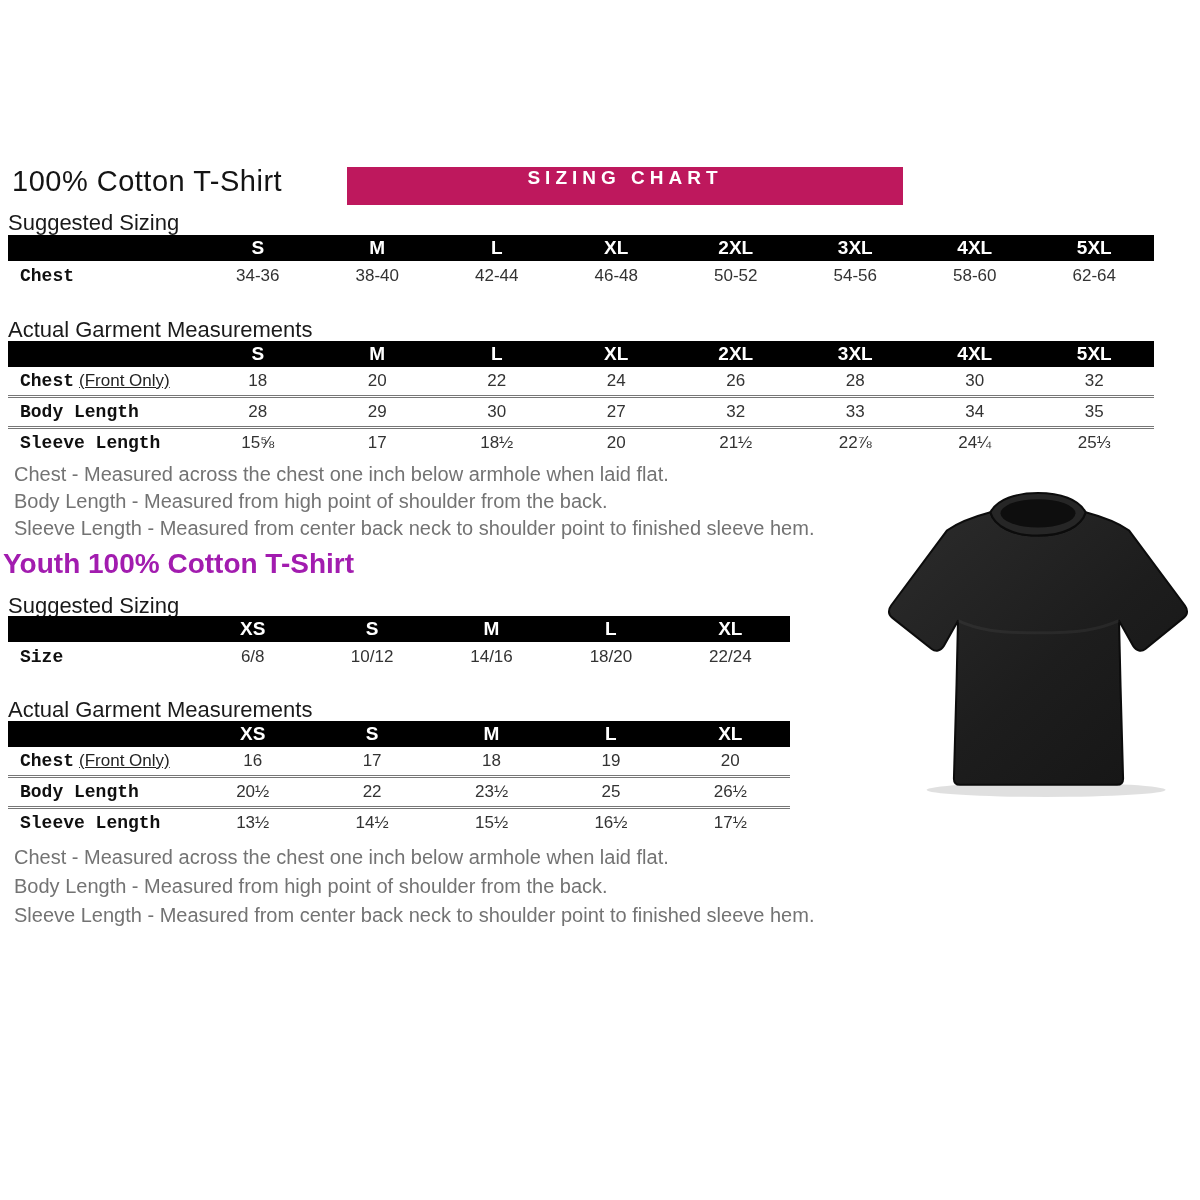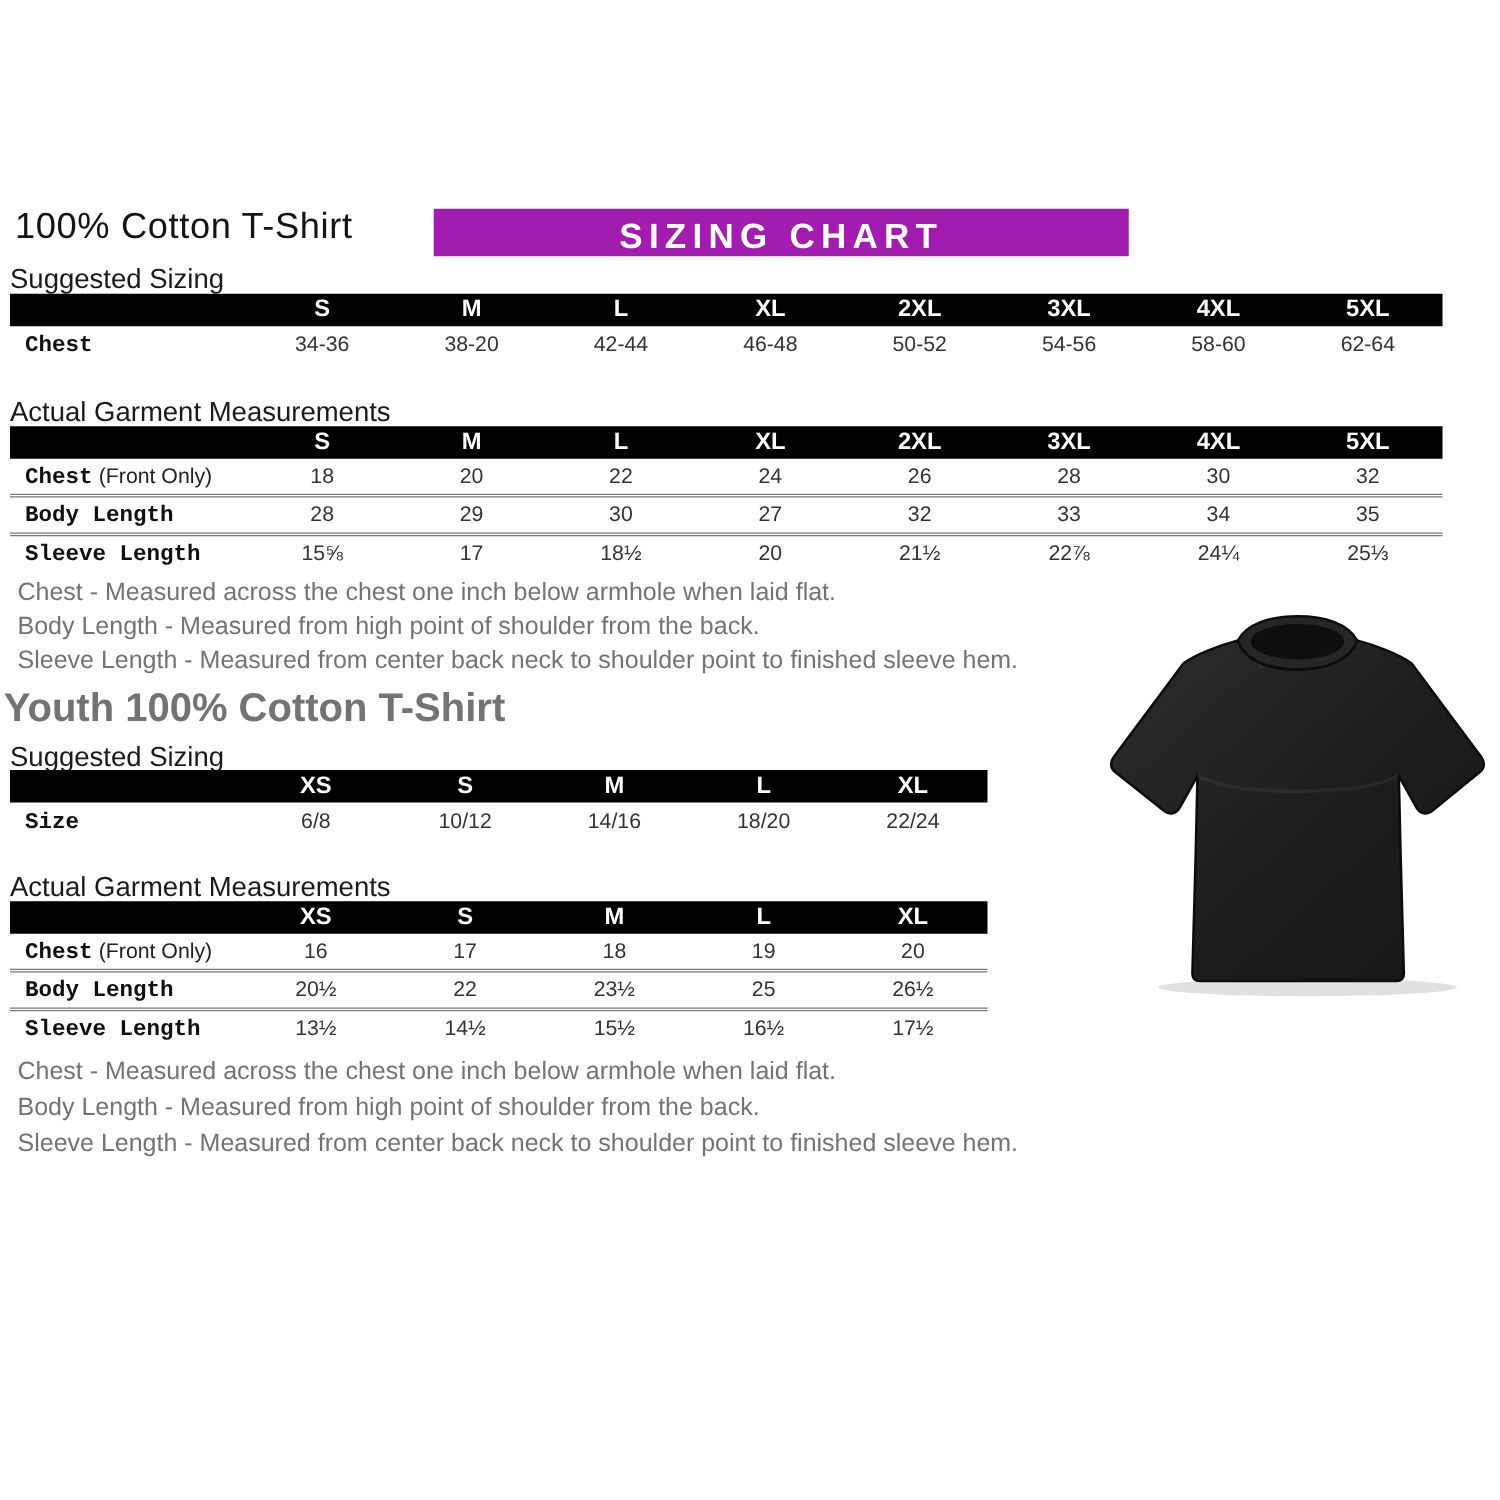"SIZING CHART" .banner { align-items: flex-end -> flex-start; background: #a21caf -> #be185d; font-size: 28px -> 19px }
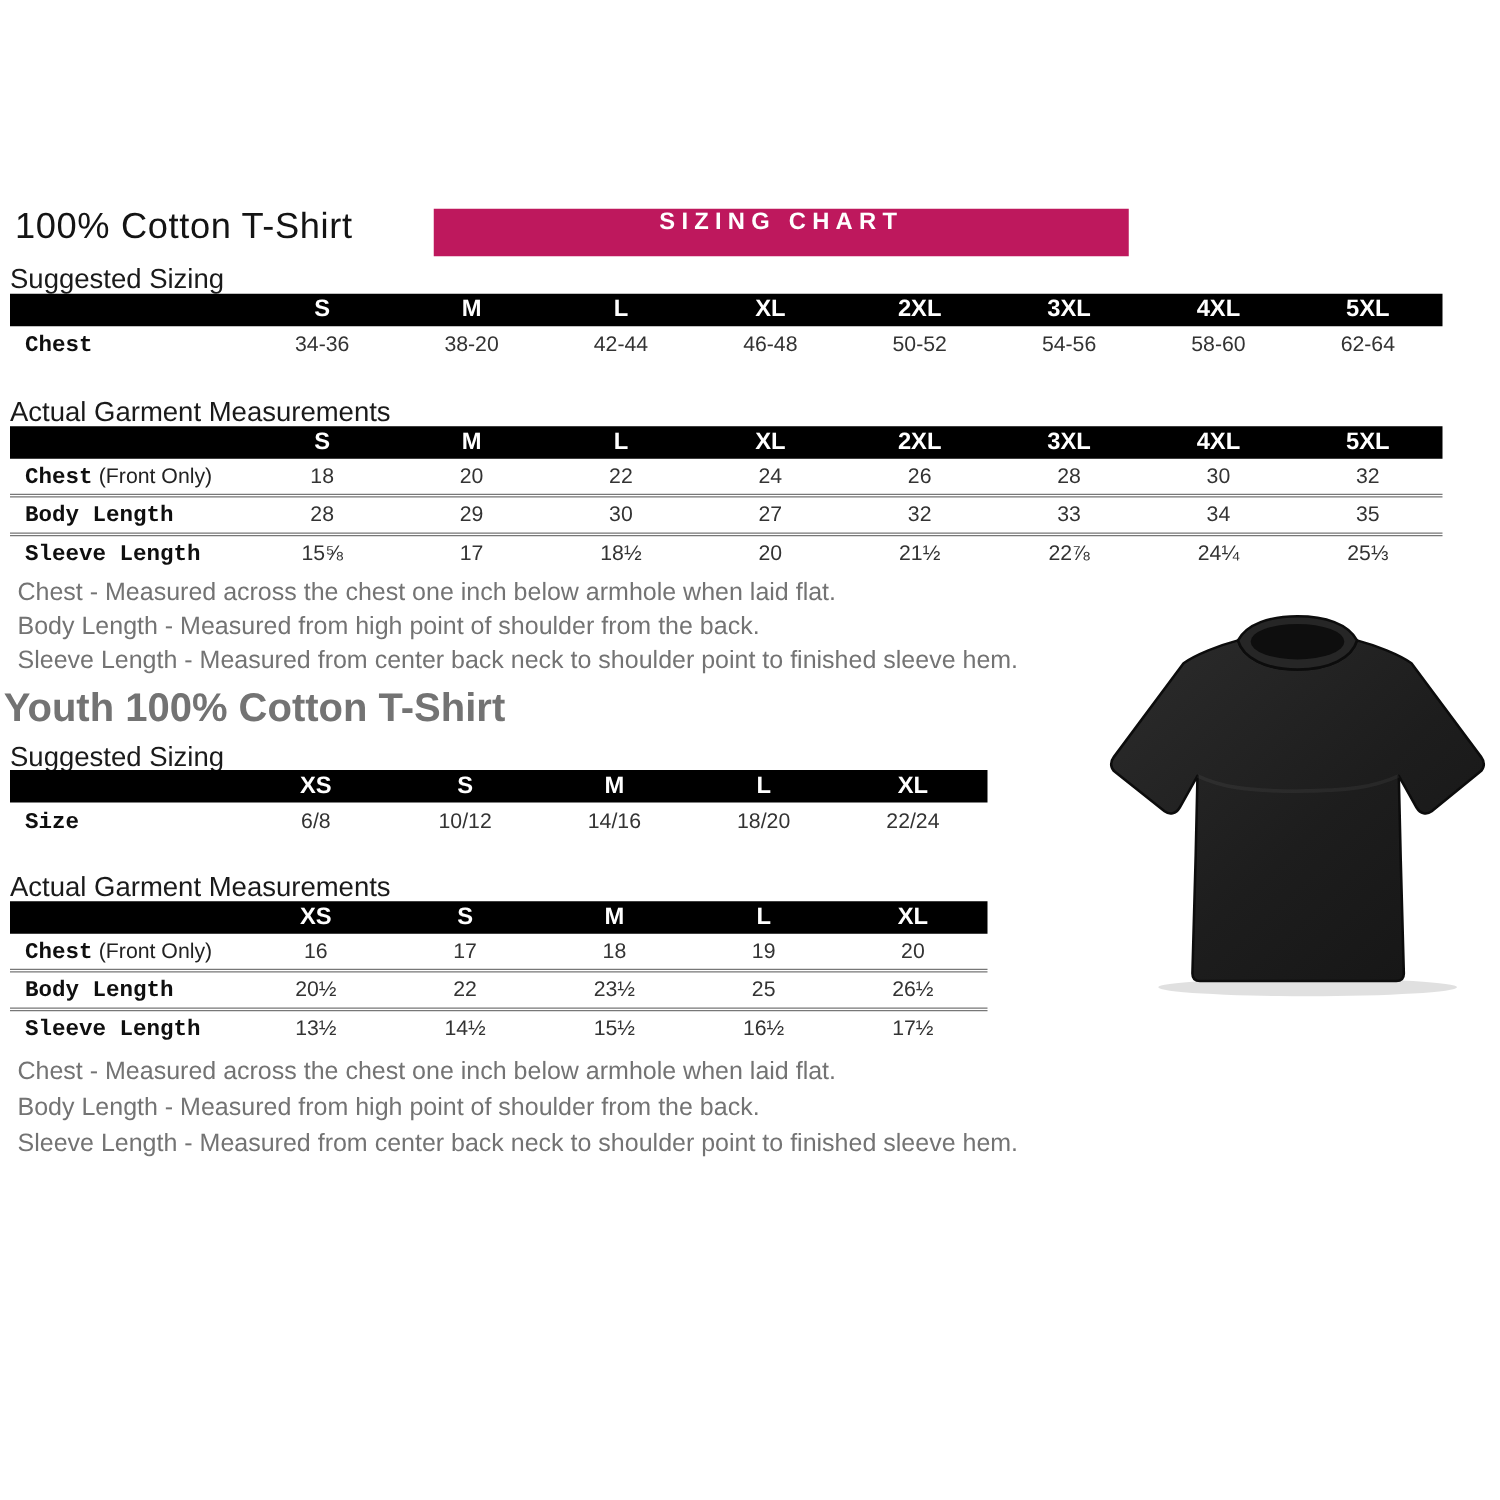"38-20" div.cell { text: 38-20 -> 38-40 }
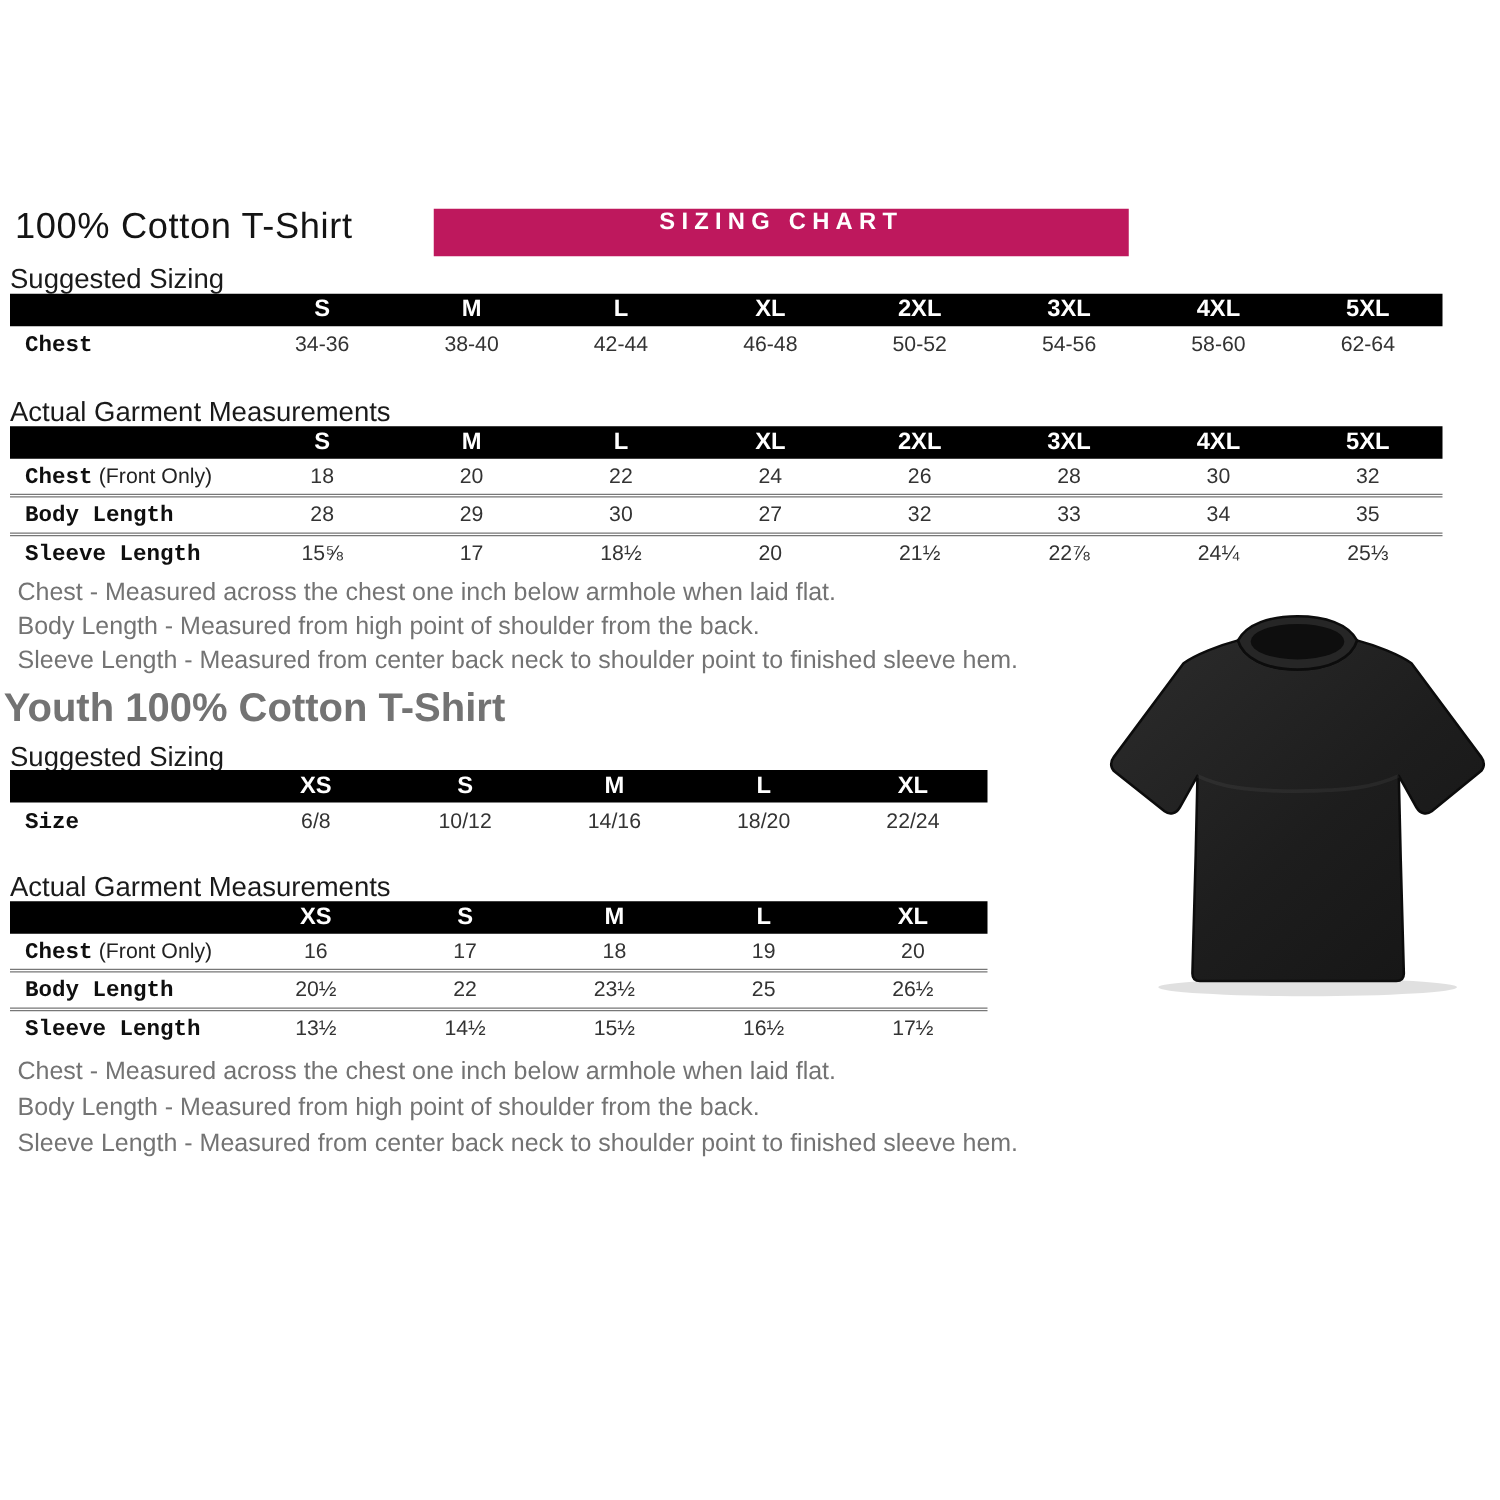"(Front Only)" .lbl-n { text-decoration: none -> underline }
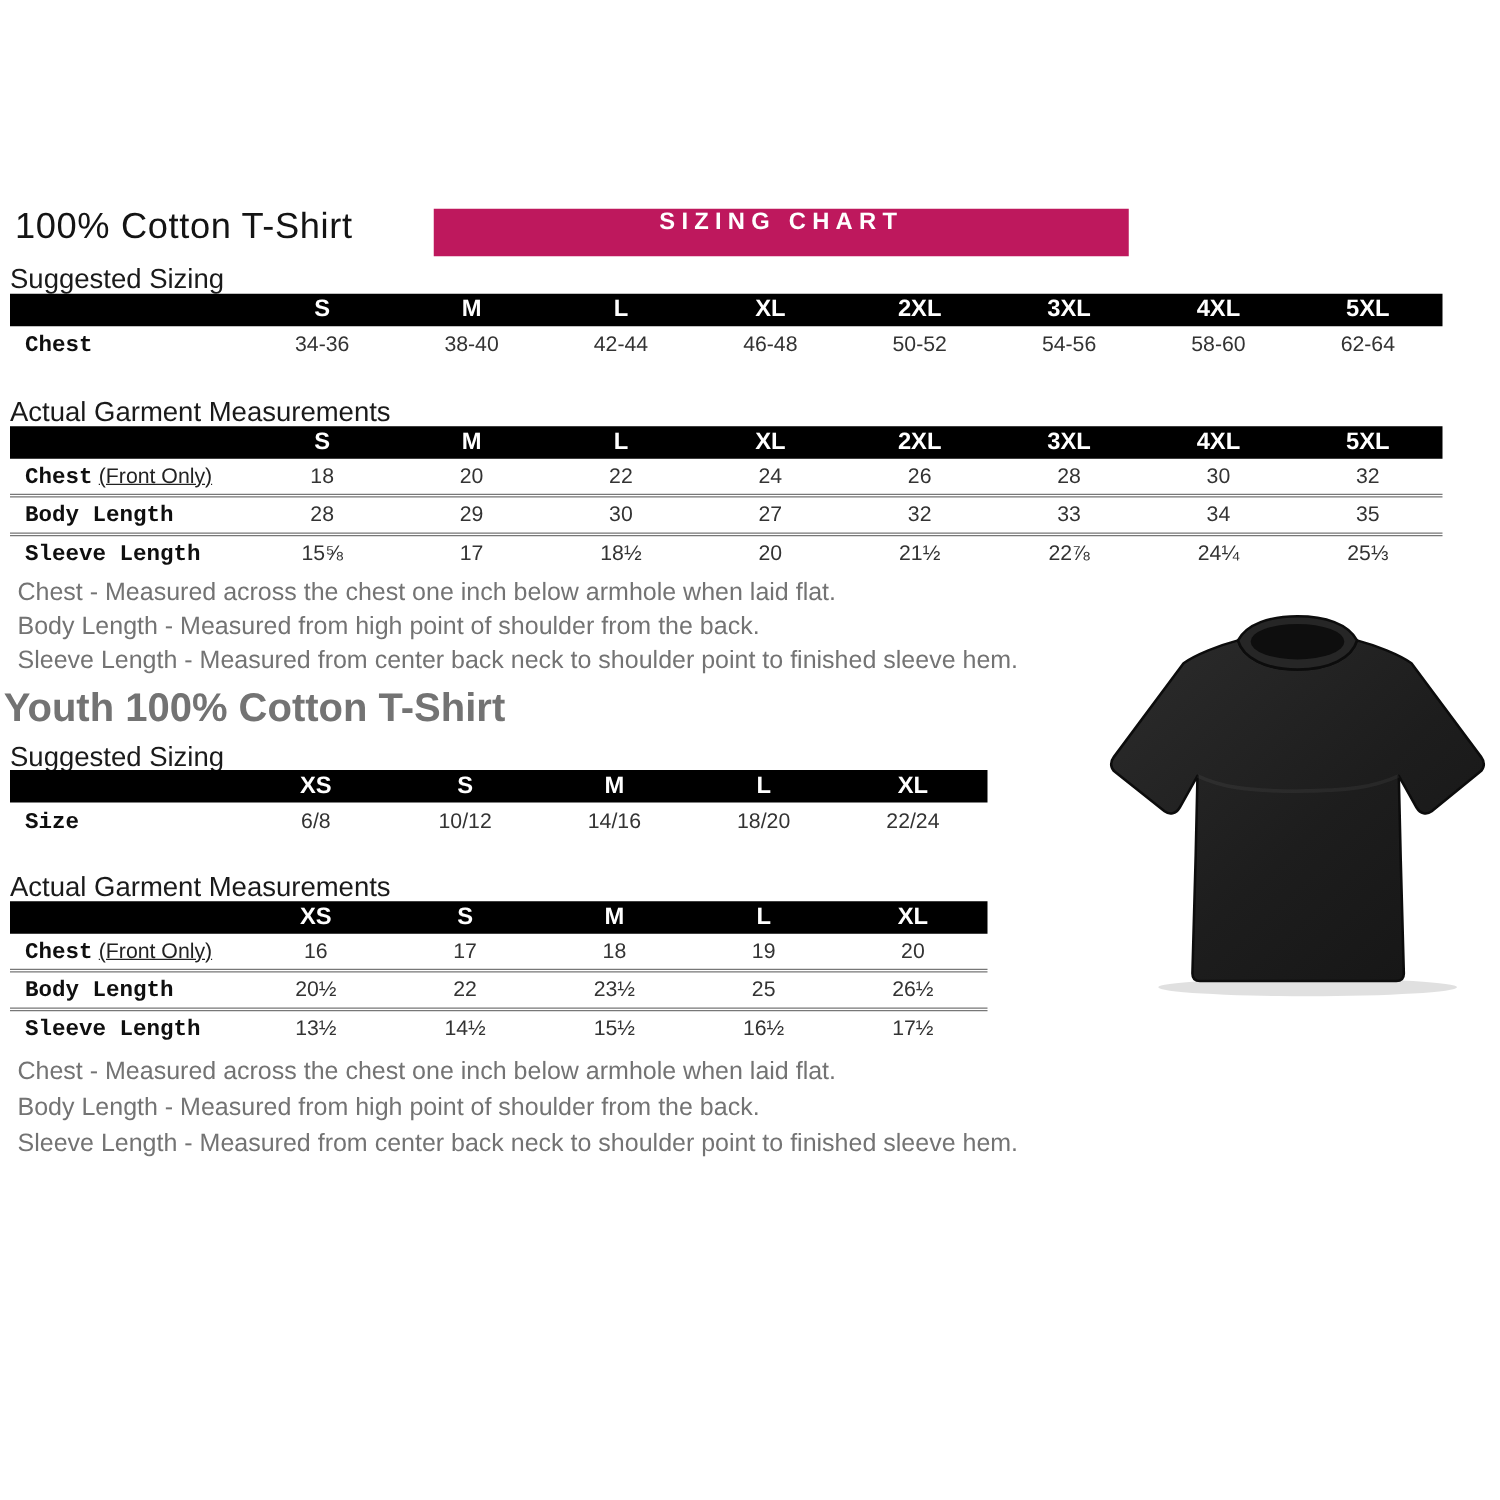"Youth 100% Cotton T-Shirt" .youth-title { color: #737373 -> #a21caf; font-size: 32px -> 28px }
